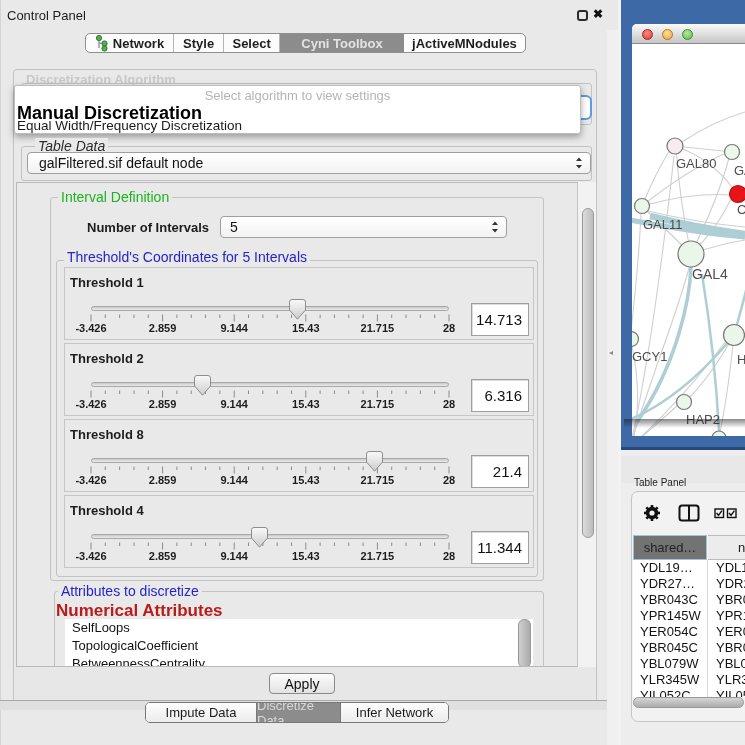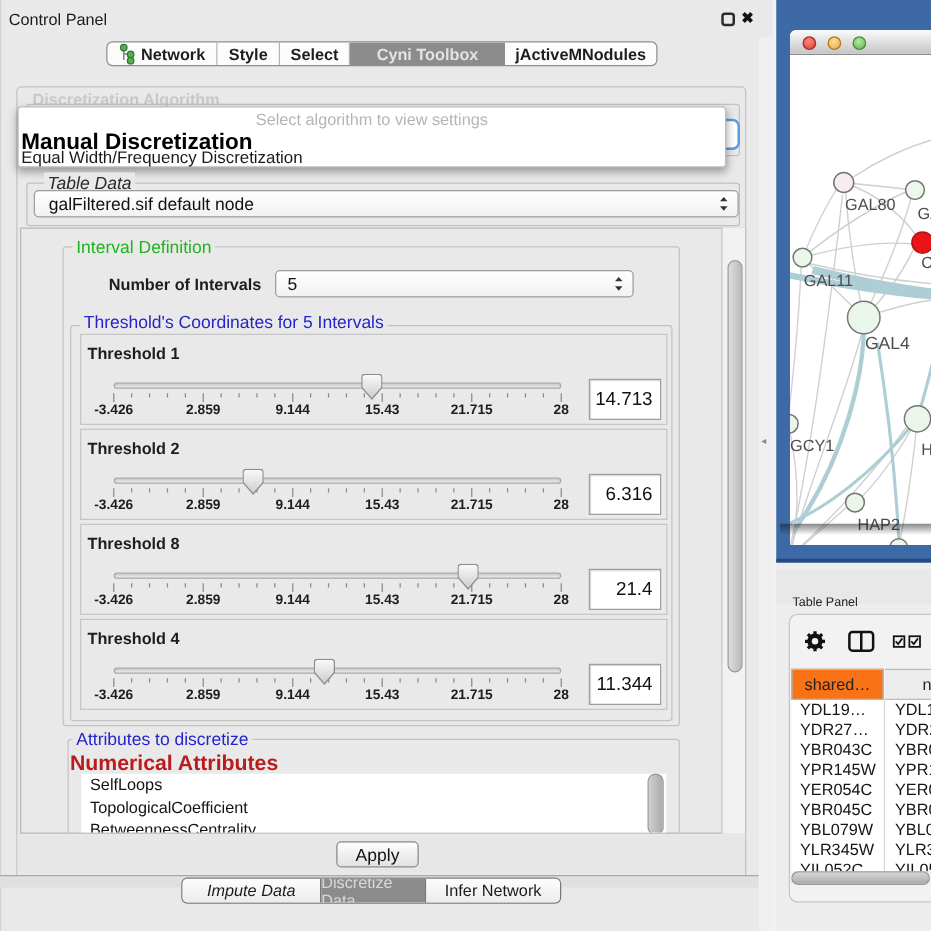"shared…" #thead1 { background: #f97316 -> #737373 }
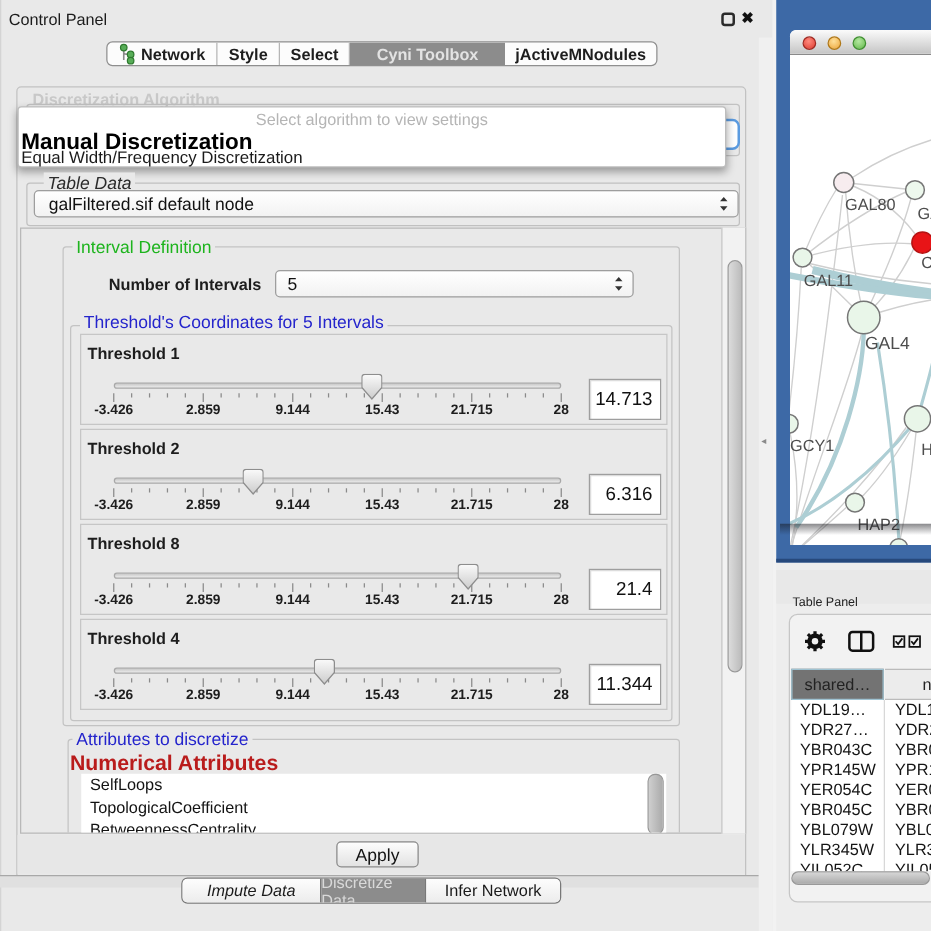"Impute Data" div.bseg { font-style: italic -> none }
